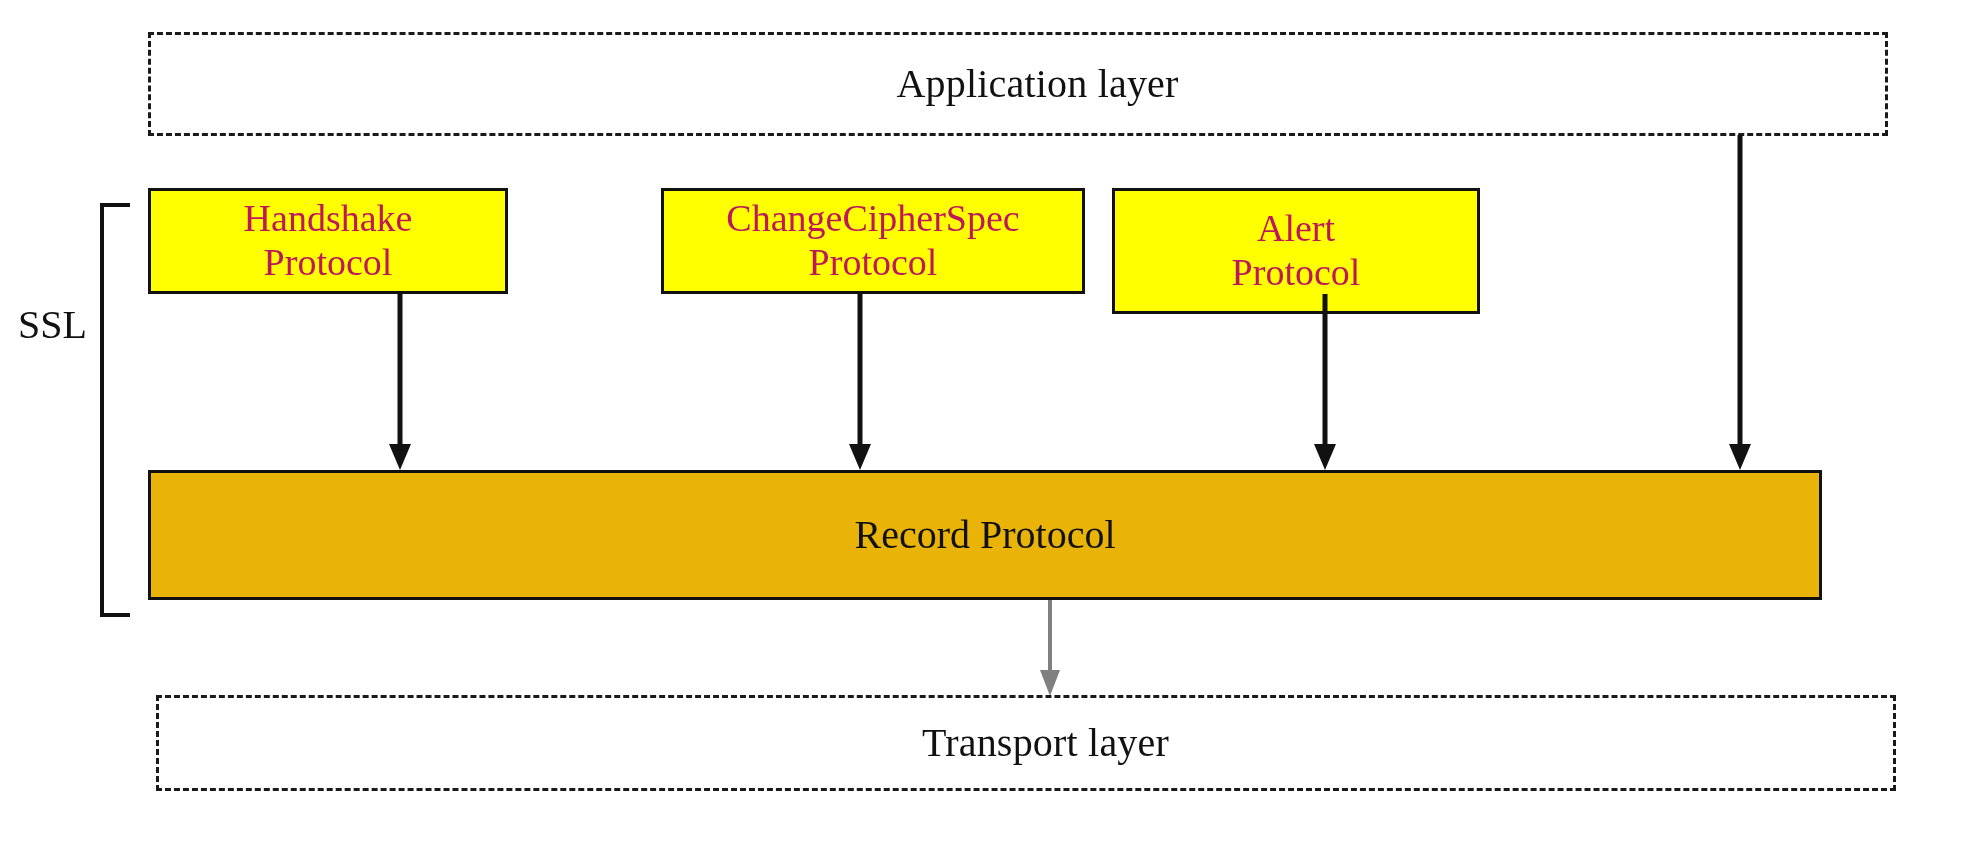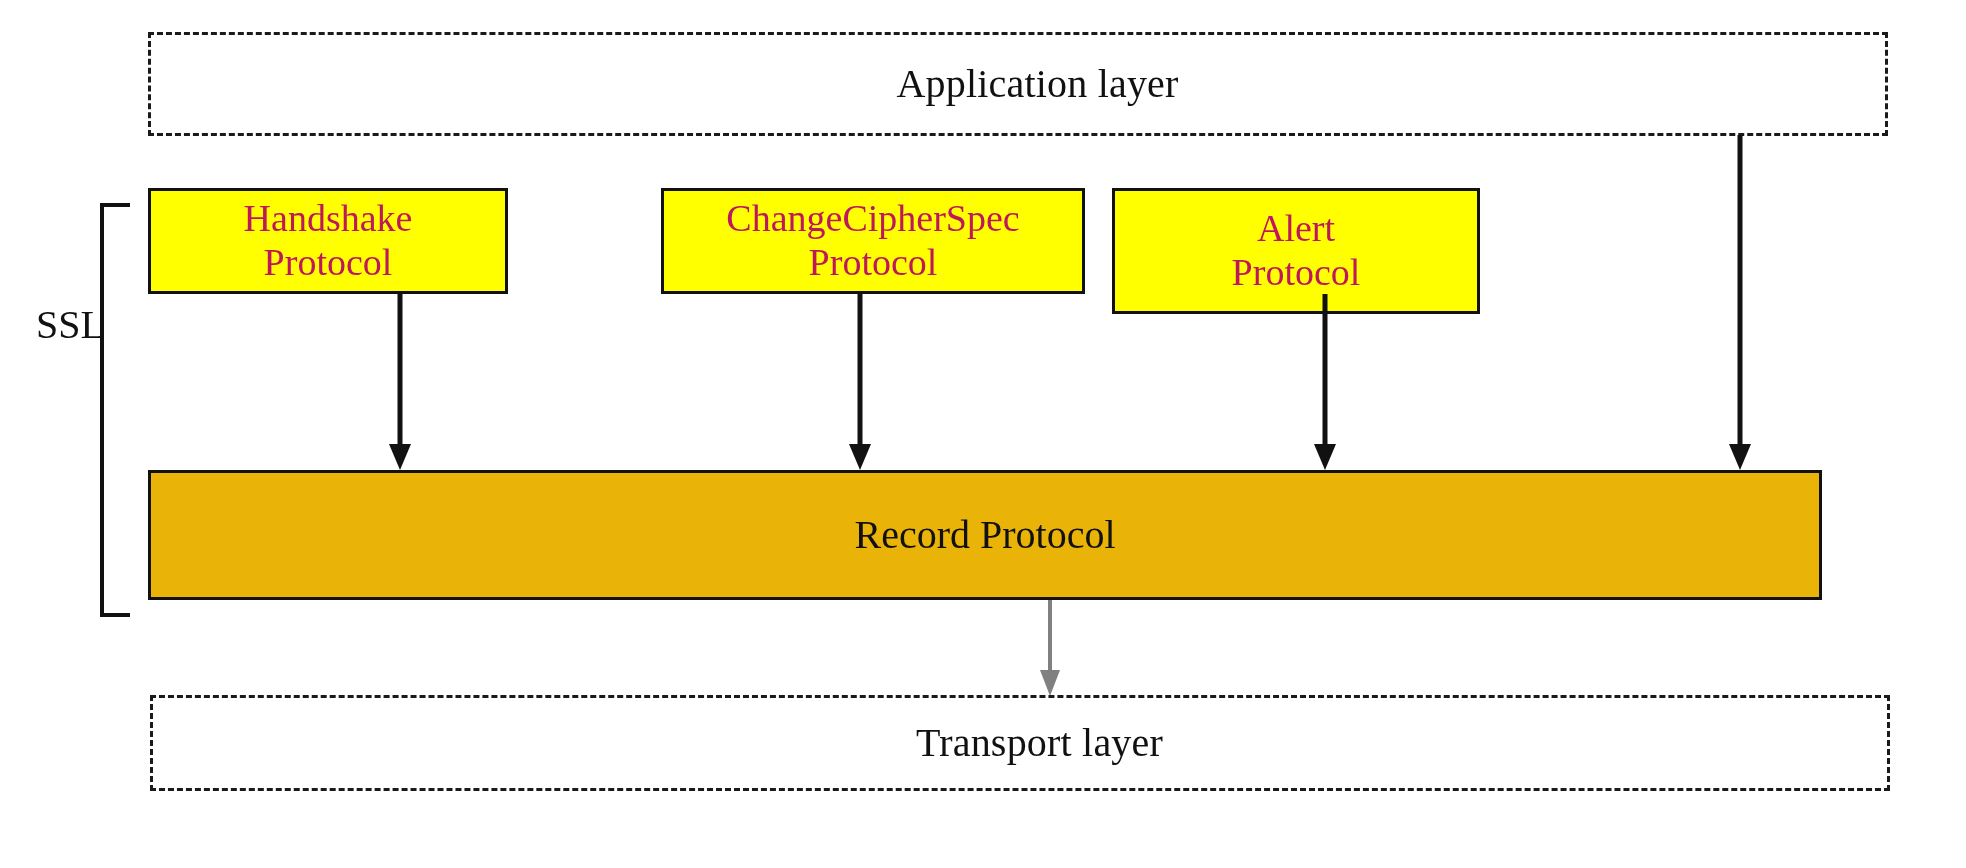"SSL" .ssl-text { margin-left: 18px -> none }
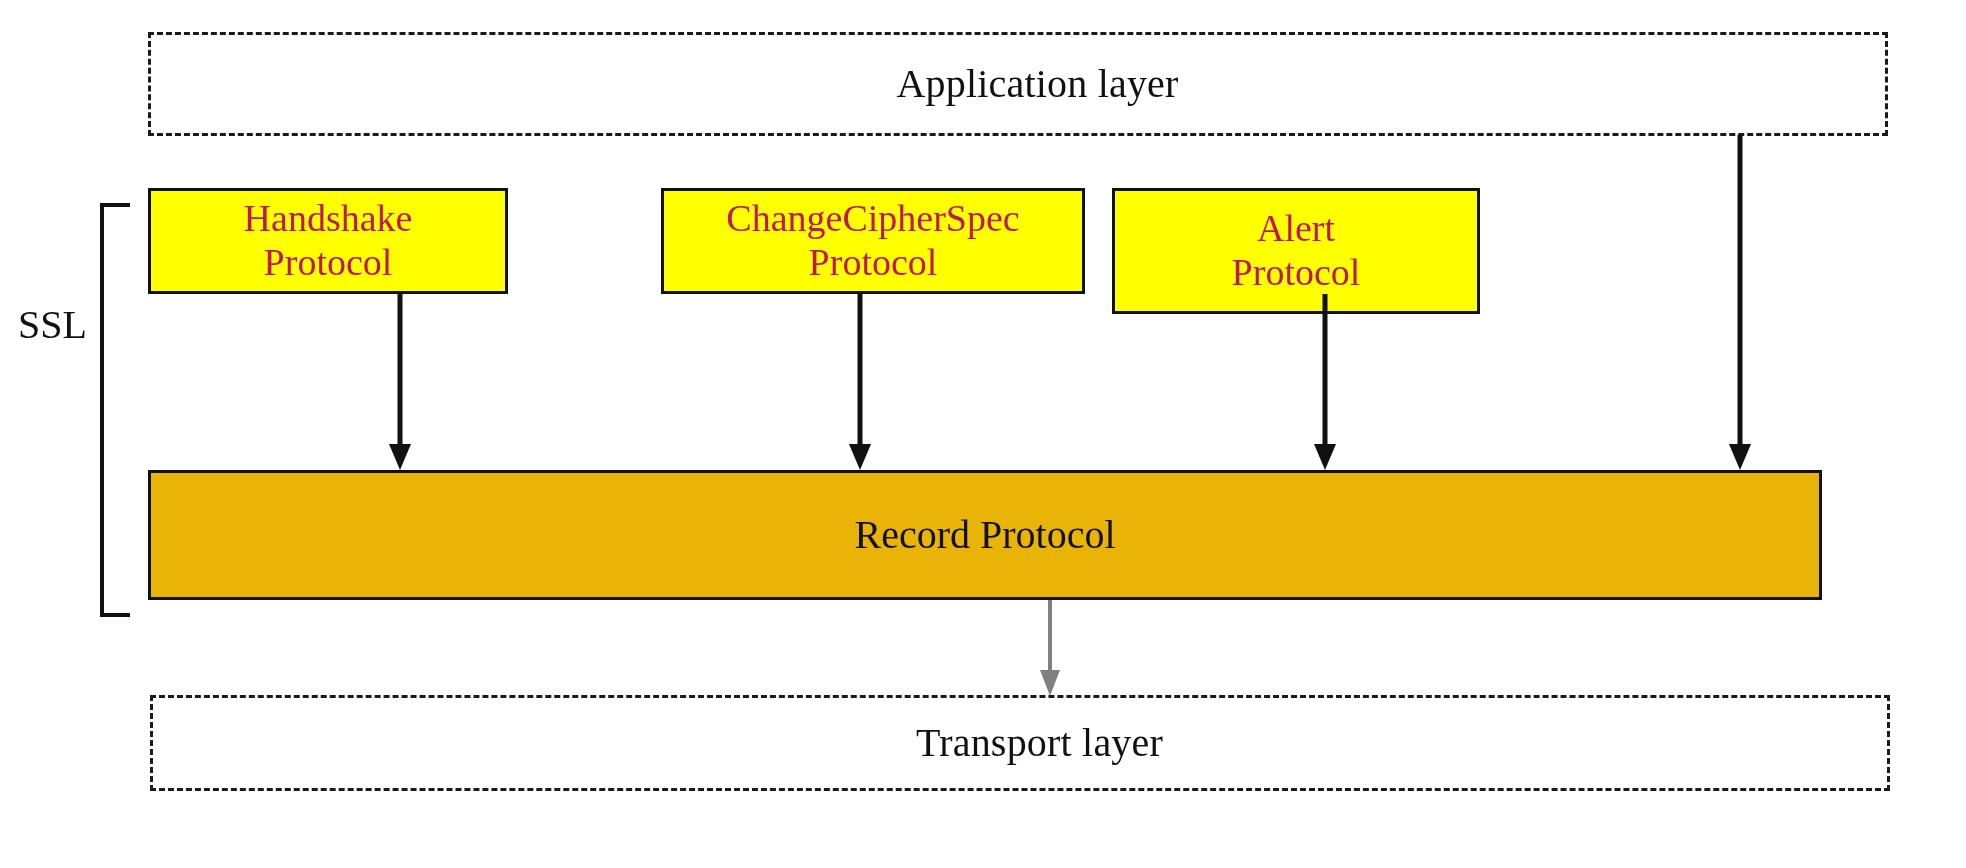"Transport layer" div.layer-box { left: 150px -> 156px }
